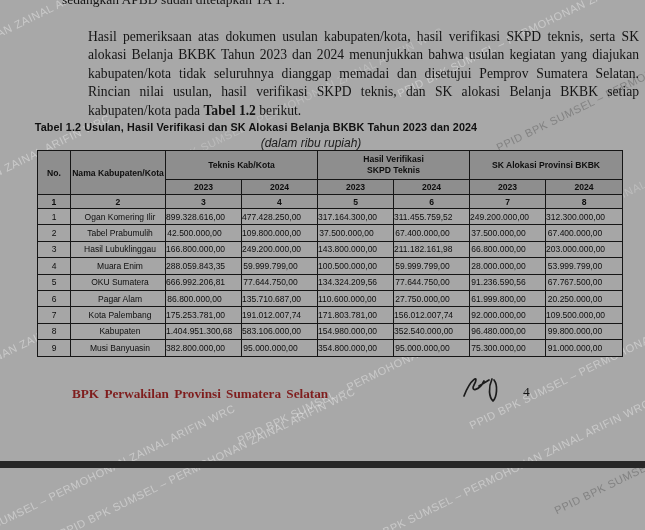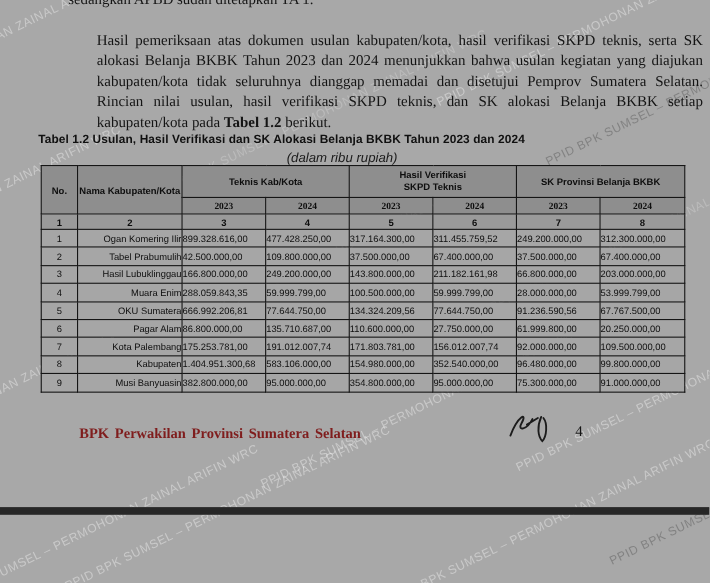"SK Provinsi Belanja BKBK" th { text: Provinsi Belanja -> Alokasi Provinsi }
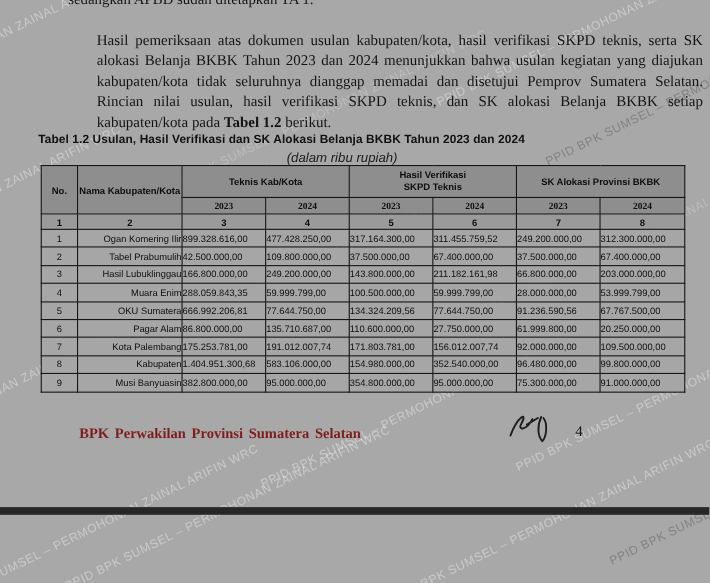"2023" tr.hdr-years th { font-family: Liberation Serif, serif -> none }
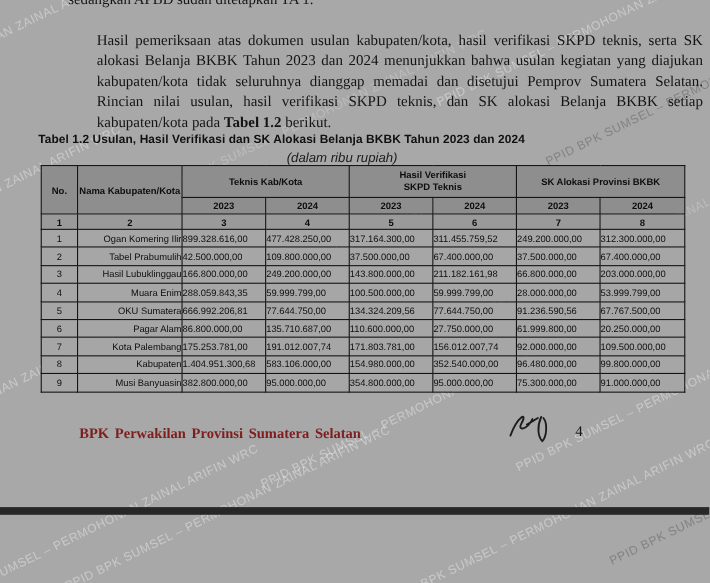"Ogan Komering Ilir" tbody.data td:nth-child(2) { text-align: right -> center }
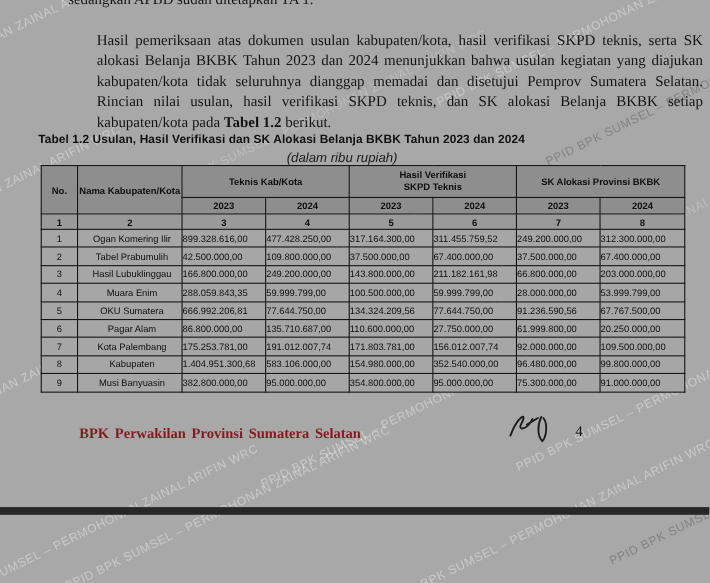"899.328.616,00" tbody.data td:nth-child(n+3) { text-align: left -> center }
